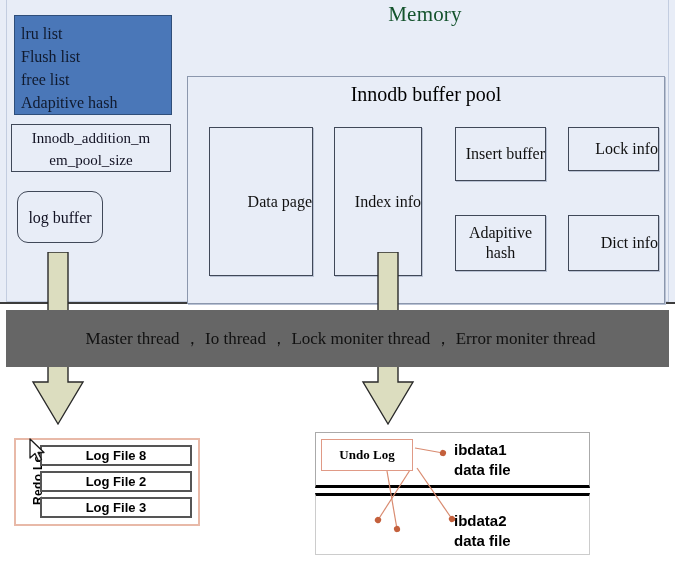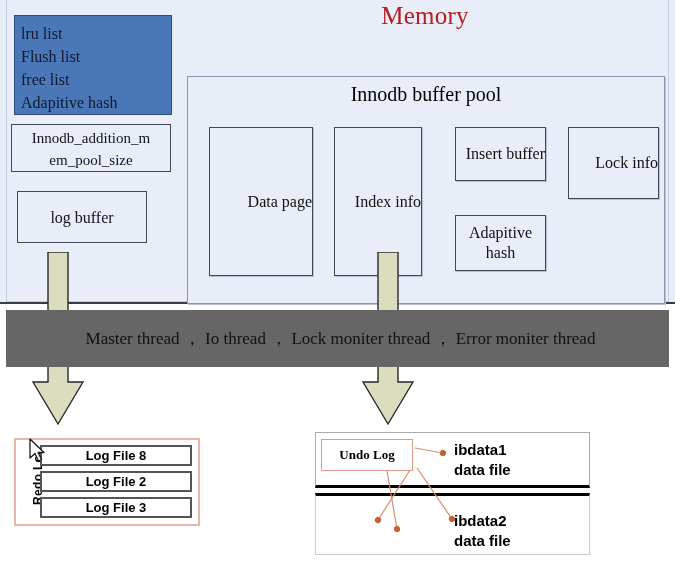"Memory" #memory-title { color: #b91c1c -> #14532d; font-size: 25px -> 21px }
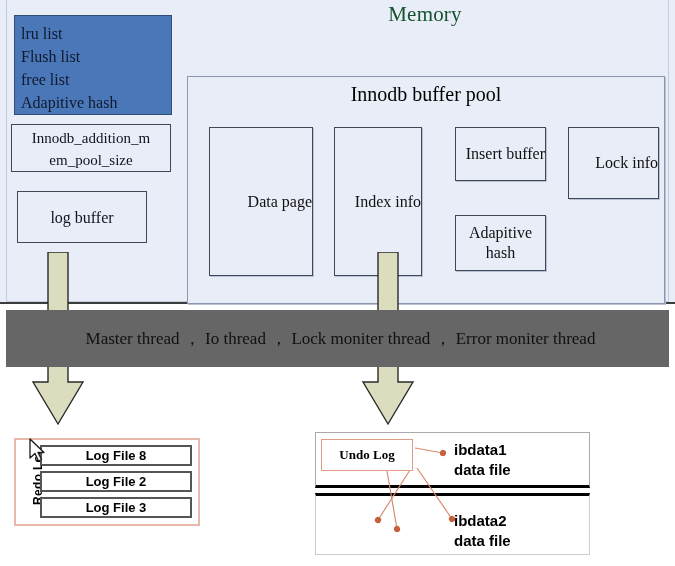"Lock info" #bp-lock-info { height: 72px -> 44px }
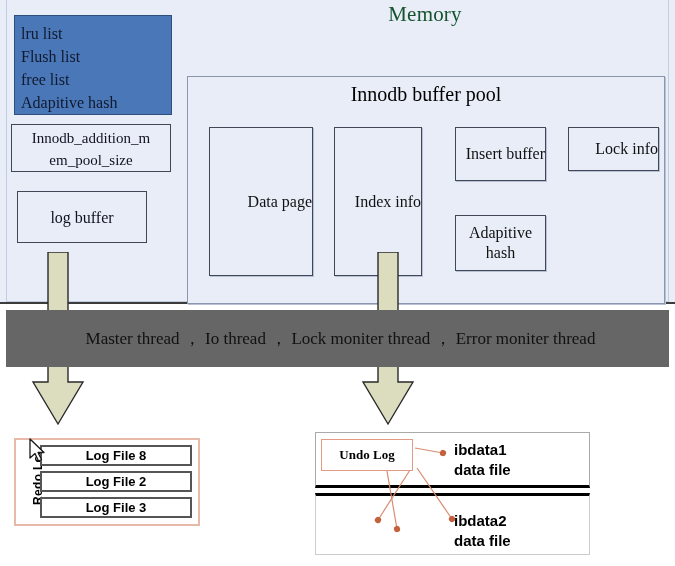"log buffer" #log-buffer-box { border-radius: none -> 11px; width: 130px -> 86px }
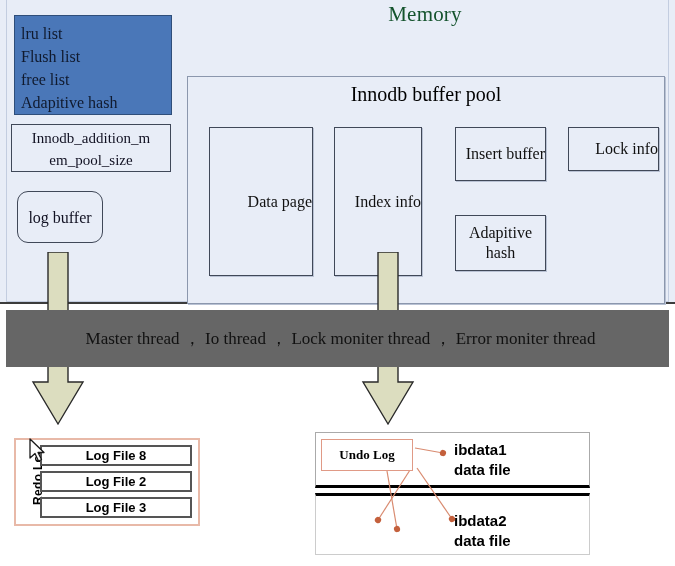"Dict info" div.bp-box { html: none -> <div> <span>Dict info</span> </div> }
